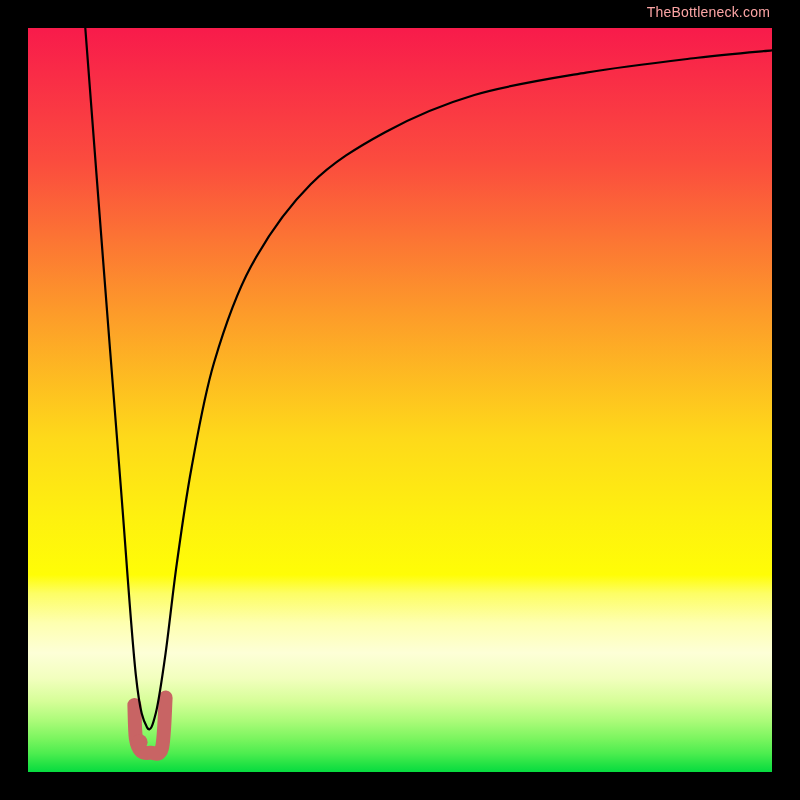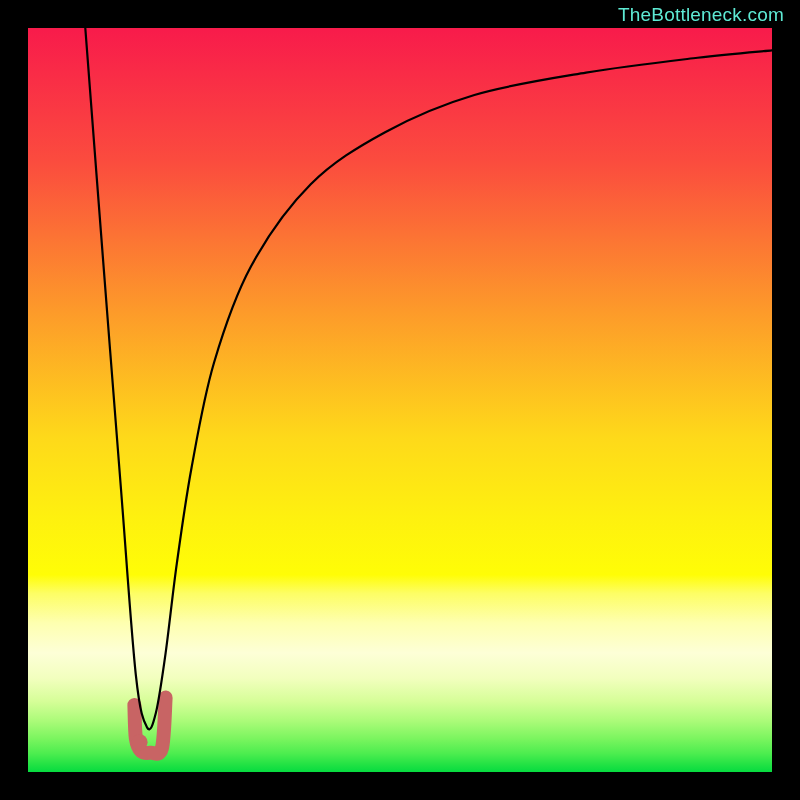"TheBottleneck.com" .watermark { color: #5eead4 -> #fca5a5; font-size: 19px -> 14px; right: 16px -> 30px }
